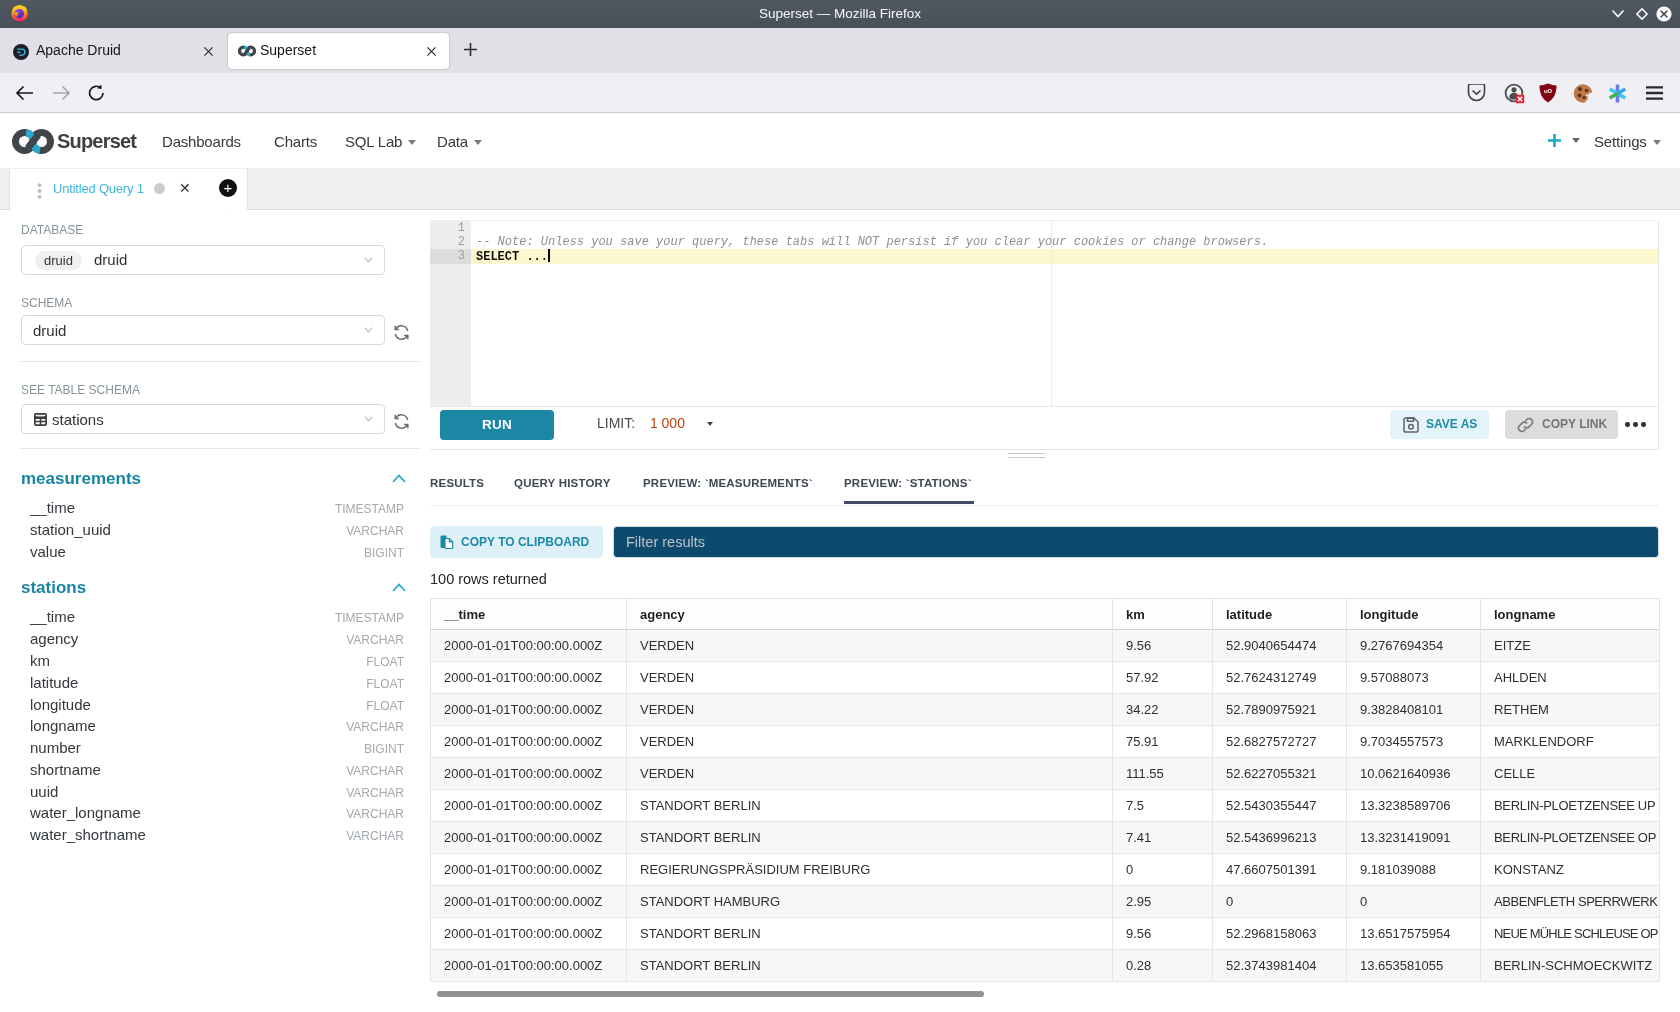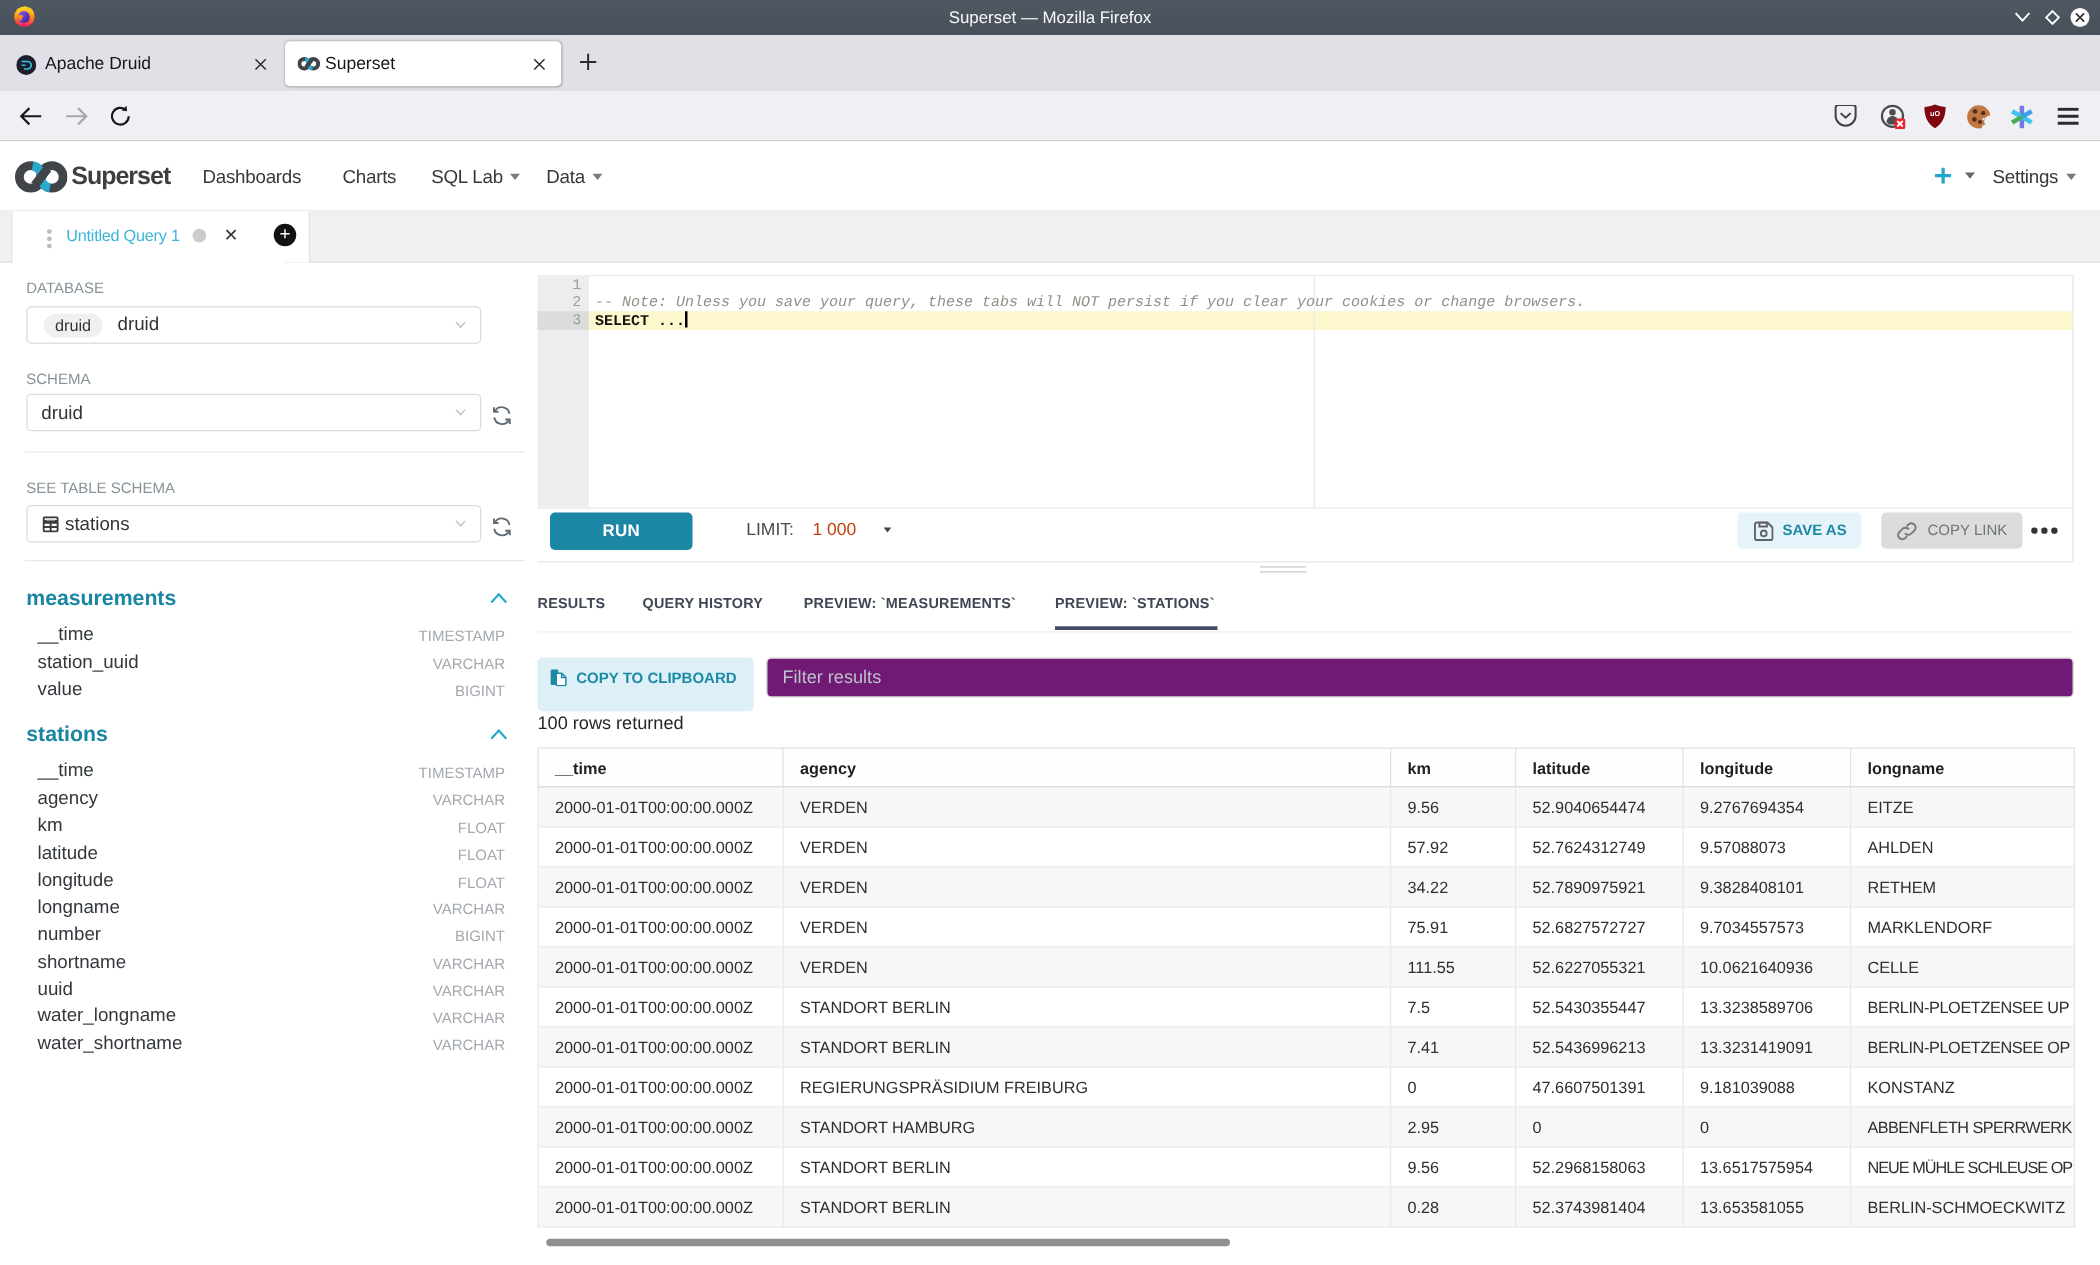"COPY LINK" #copylink { font-weight: normal -> bold }
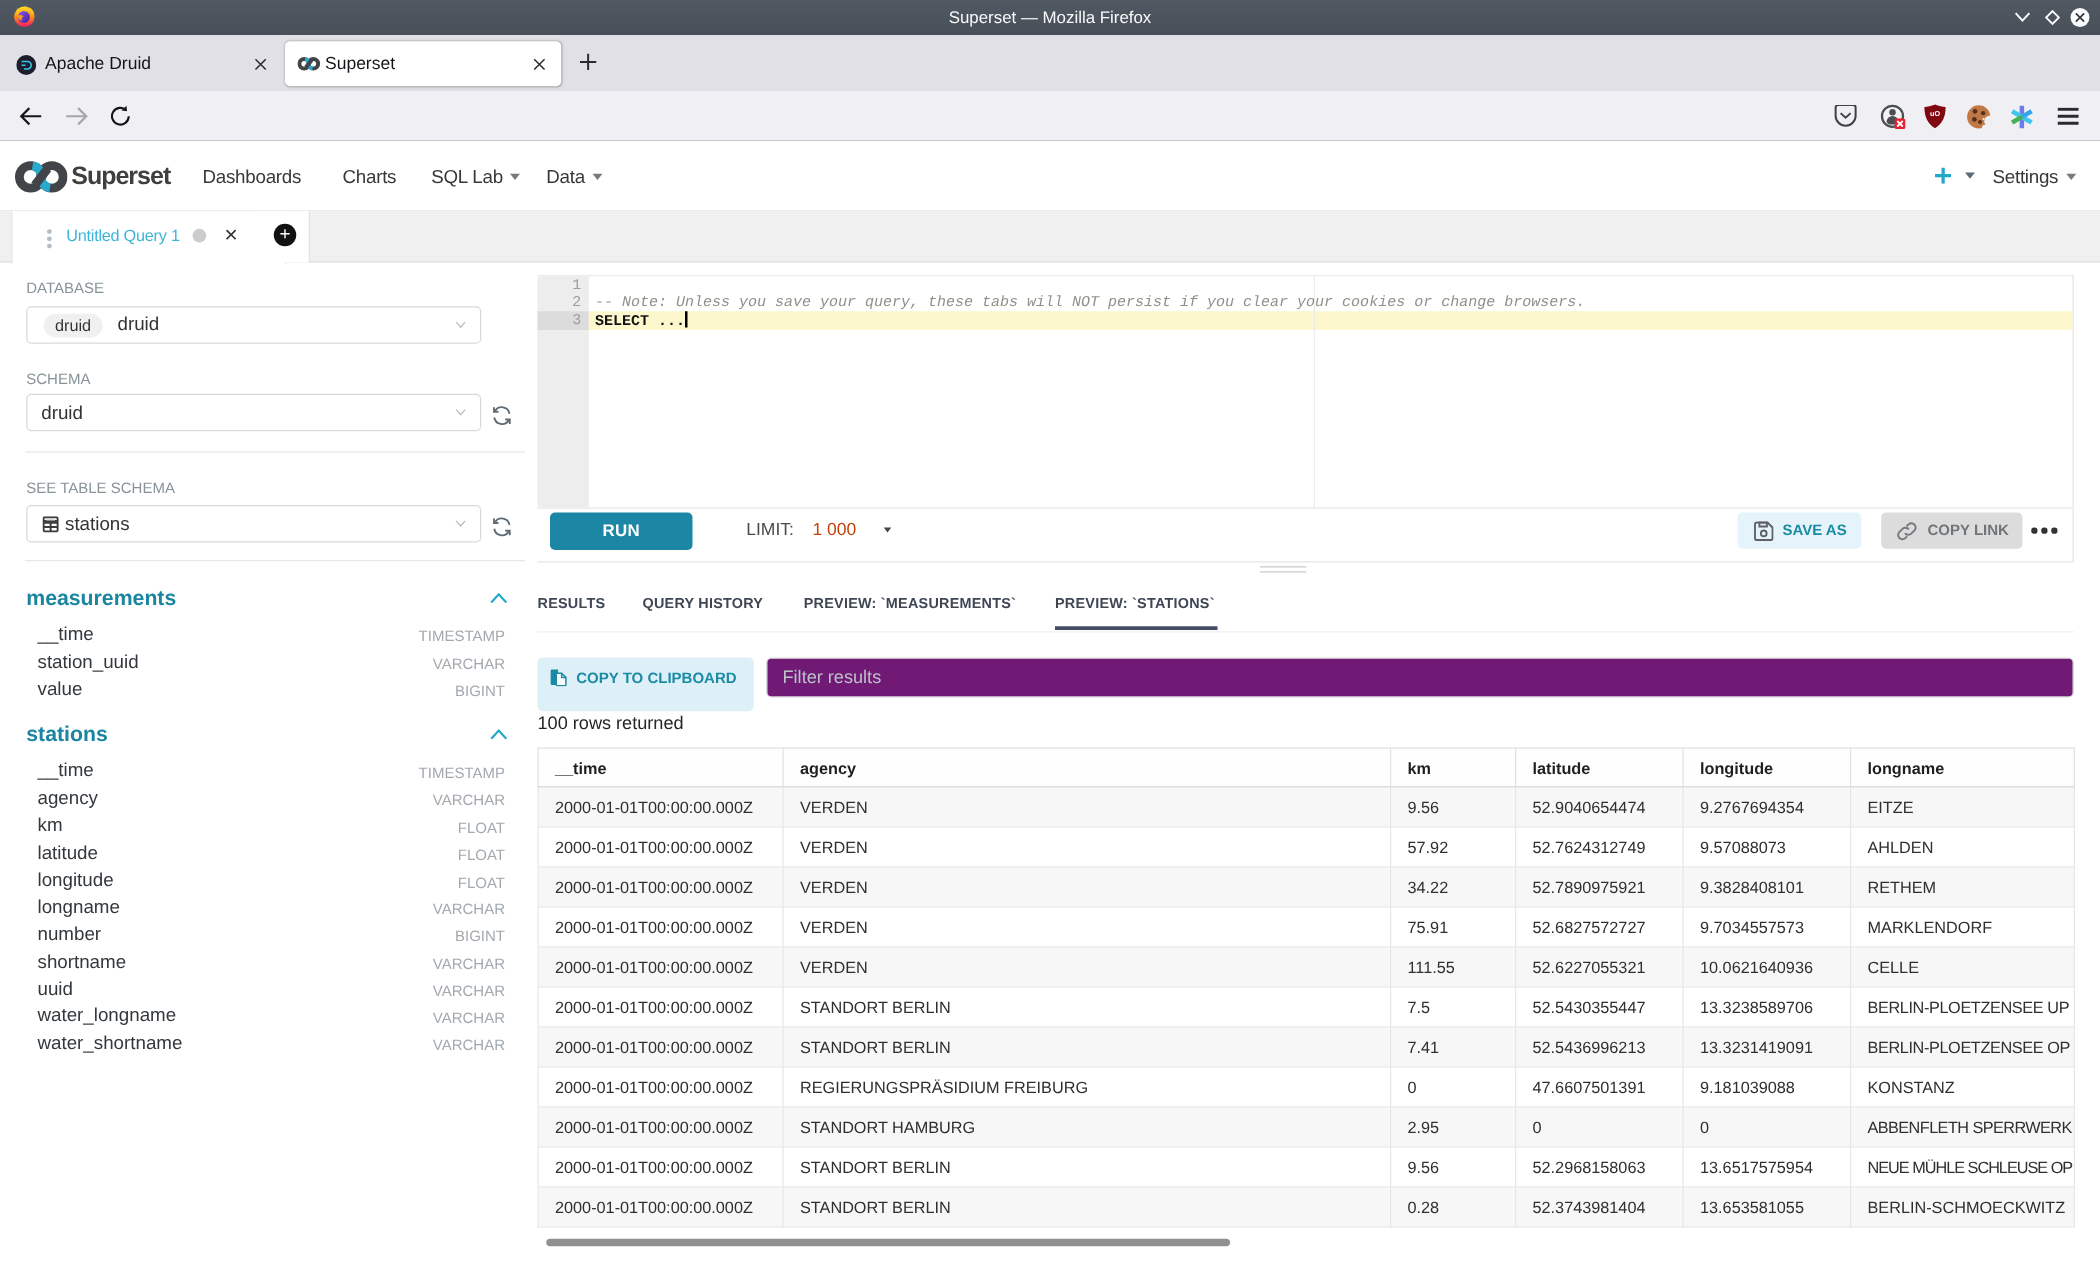"COPY TO CLIPBOARD" #copyclip { height: 43px -> 32px }
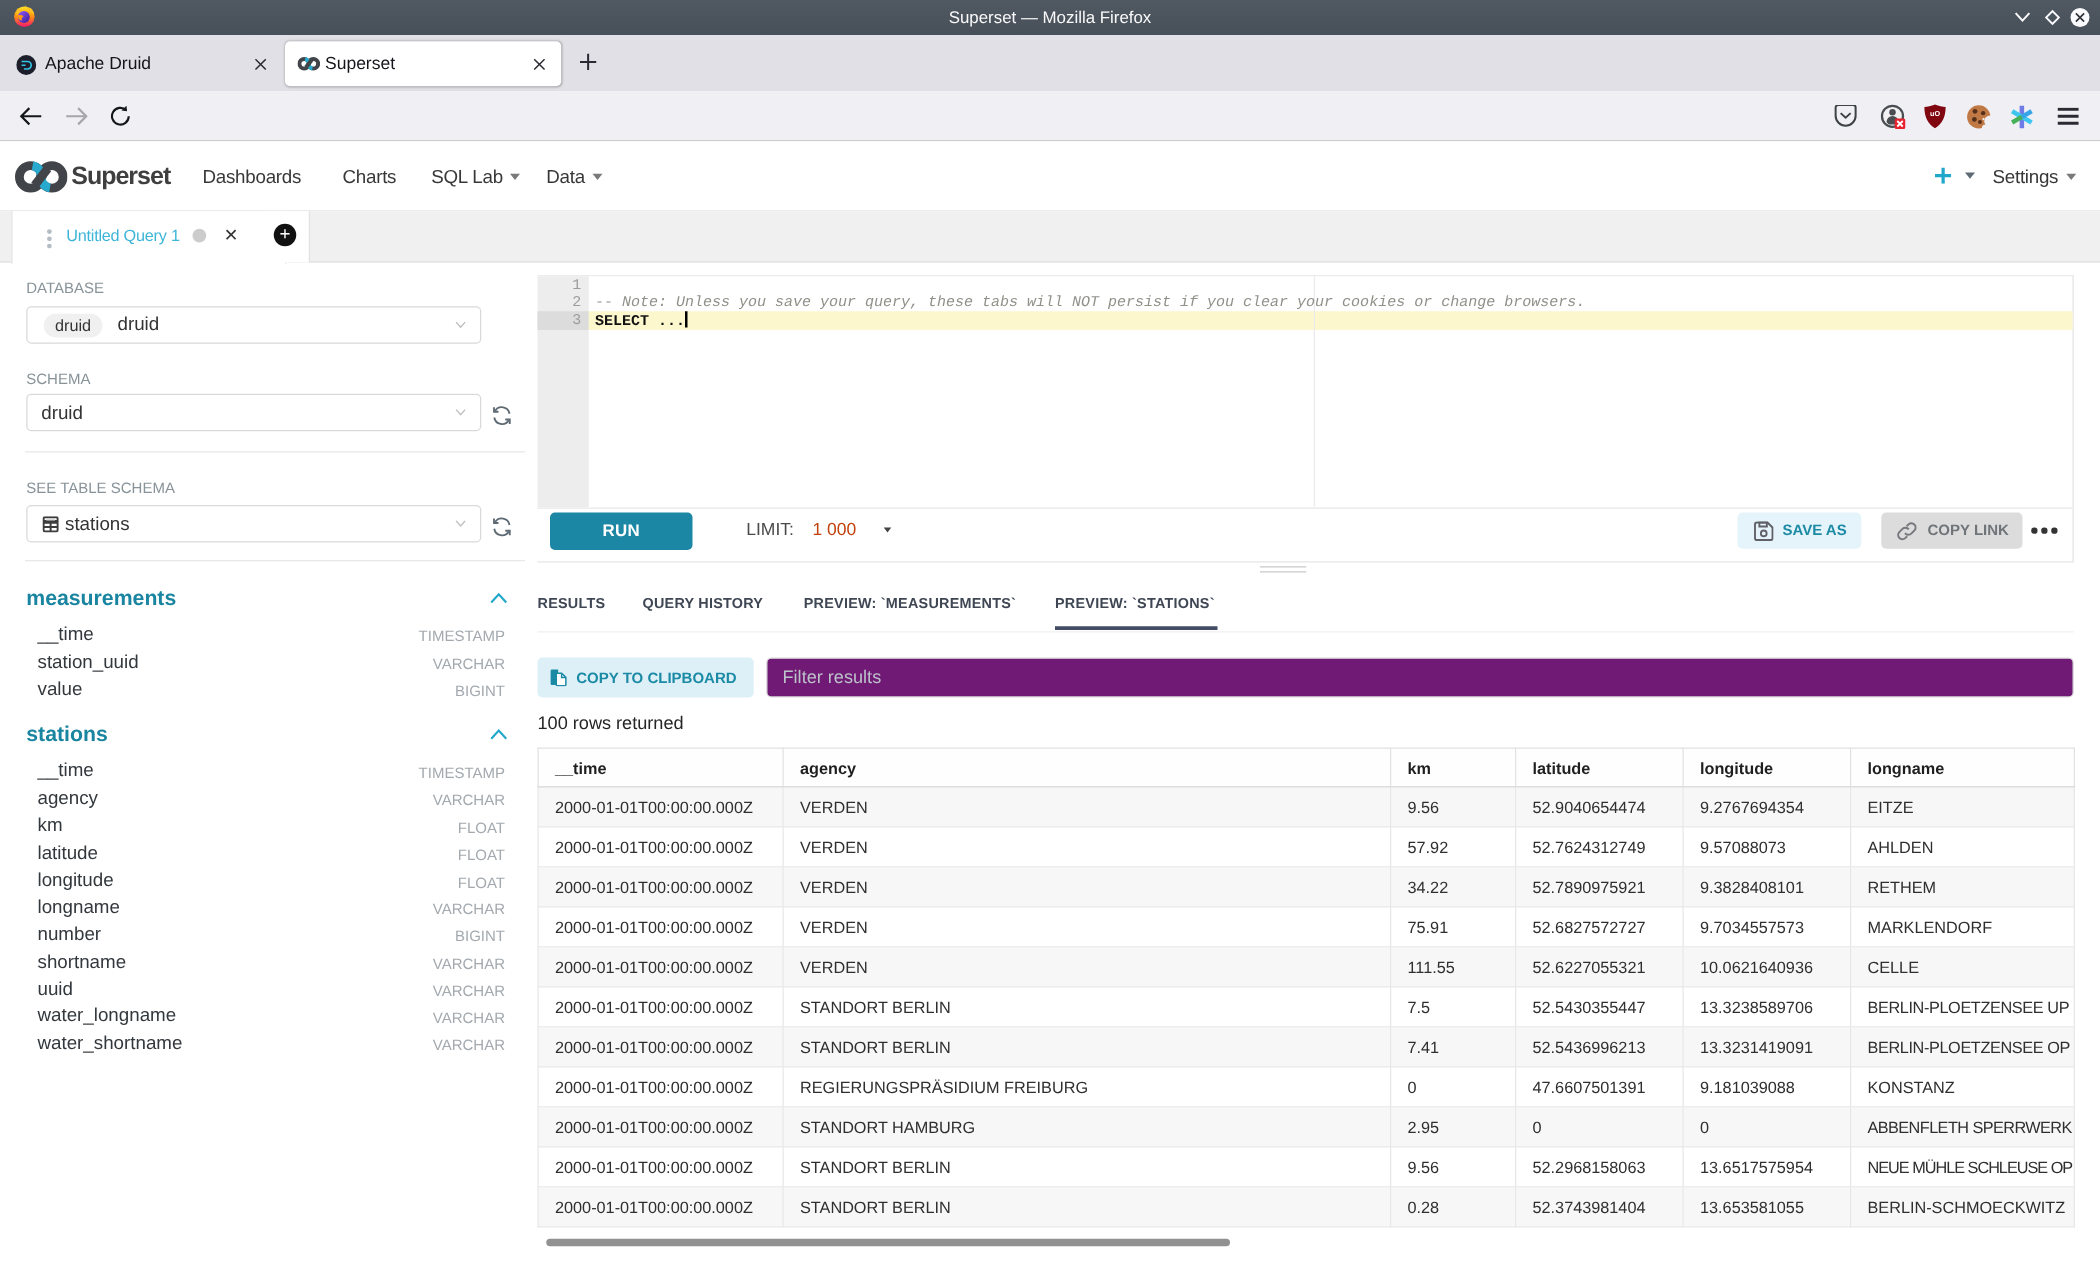"Filter results" #filter { background: #701a75 -> #0c4a6e }
